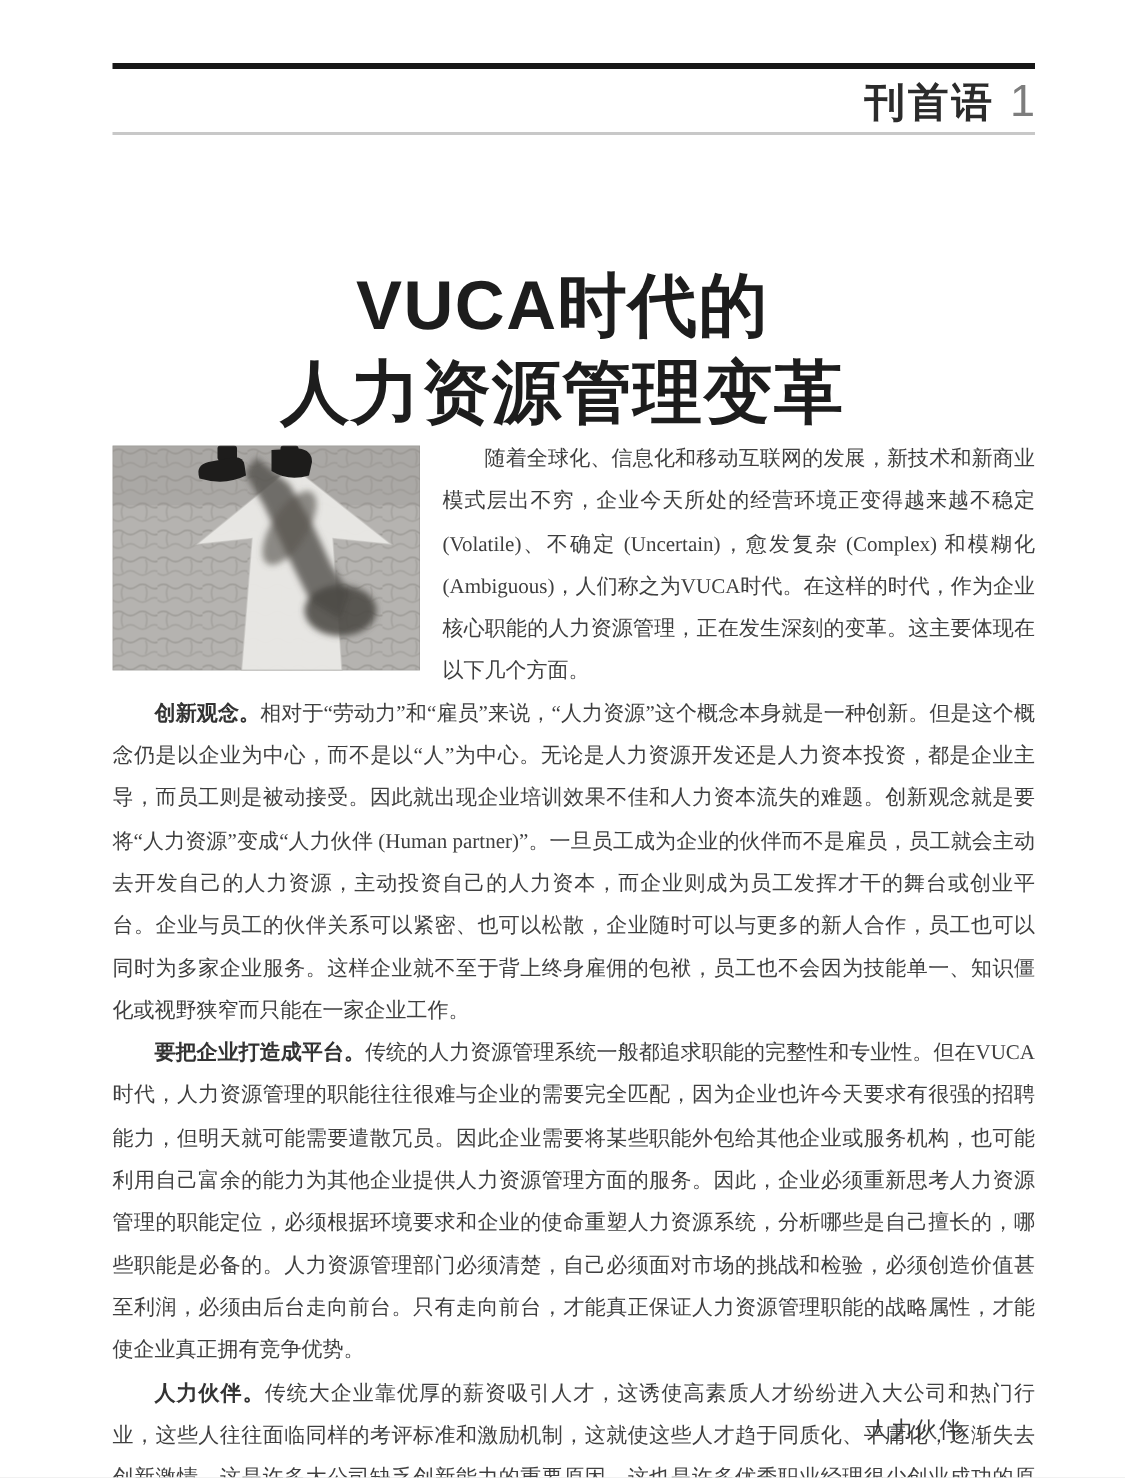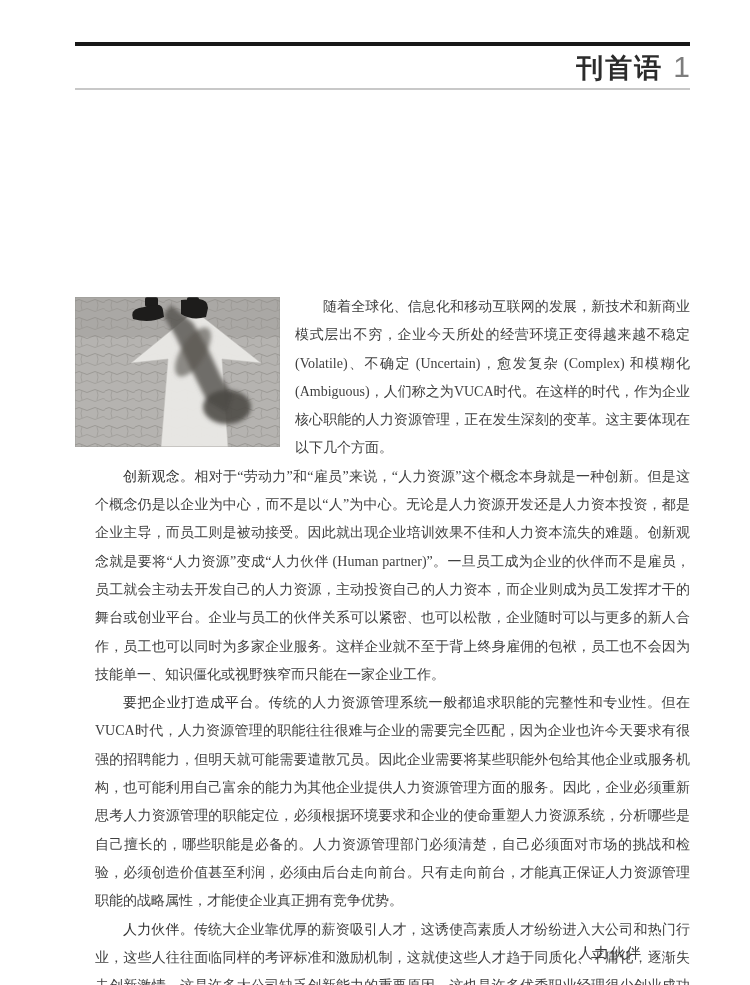"VUCA时代的" h1.article-title { html: none -> <h1> <span>VUCA时代的</span><br> <span>人力资源管理变革</span> </h1> }
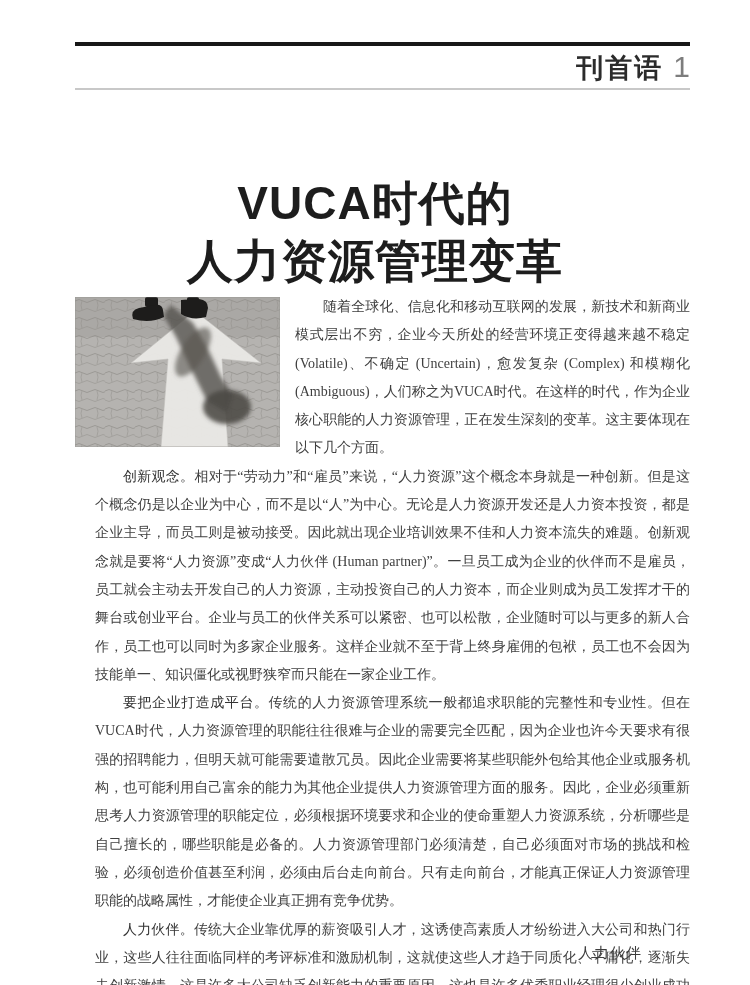"随着全球化、信息化和移动互联网的发展，新技术和新商业模式层出不穷，企业今天所处的" .article p { padding-left: 20px -> none }
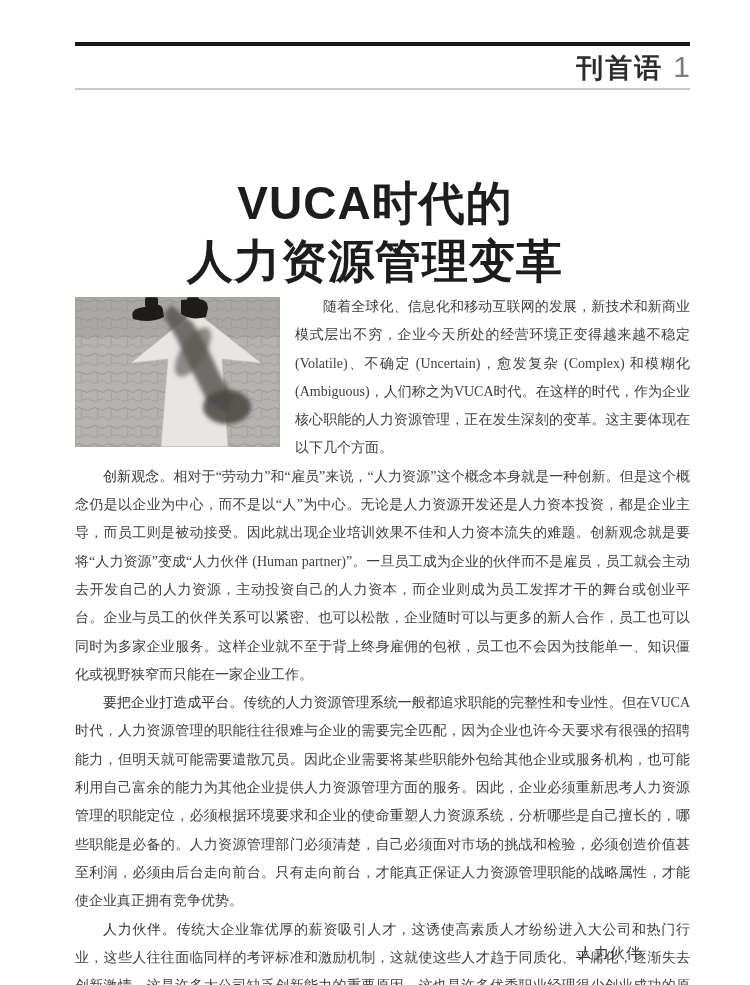"创新观念。" .lead { font-weight: normal -> bold }
